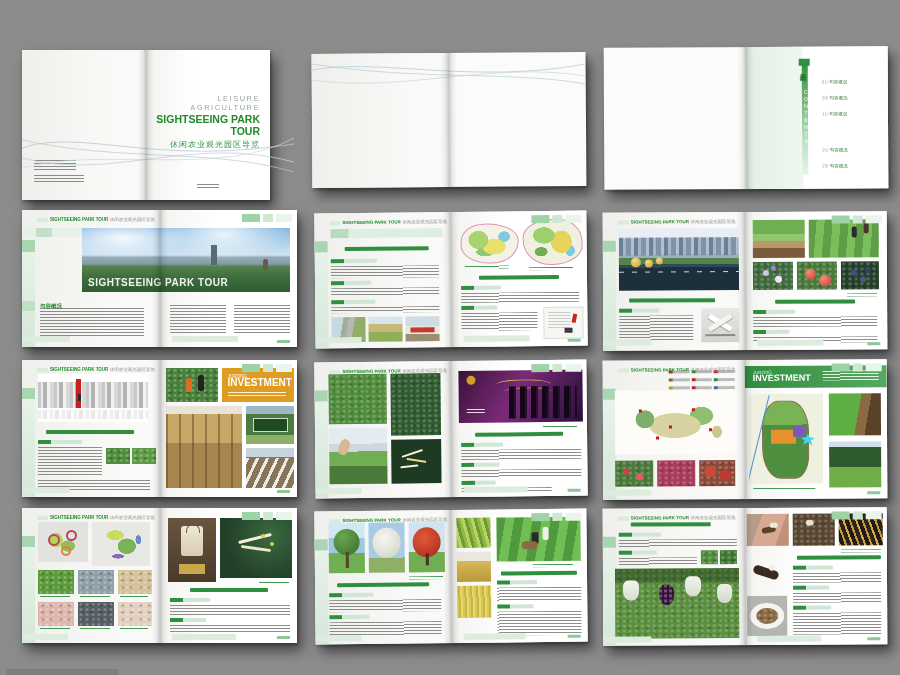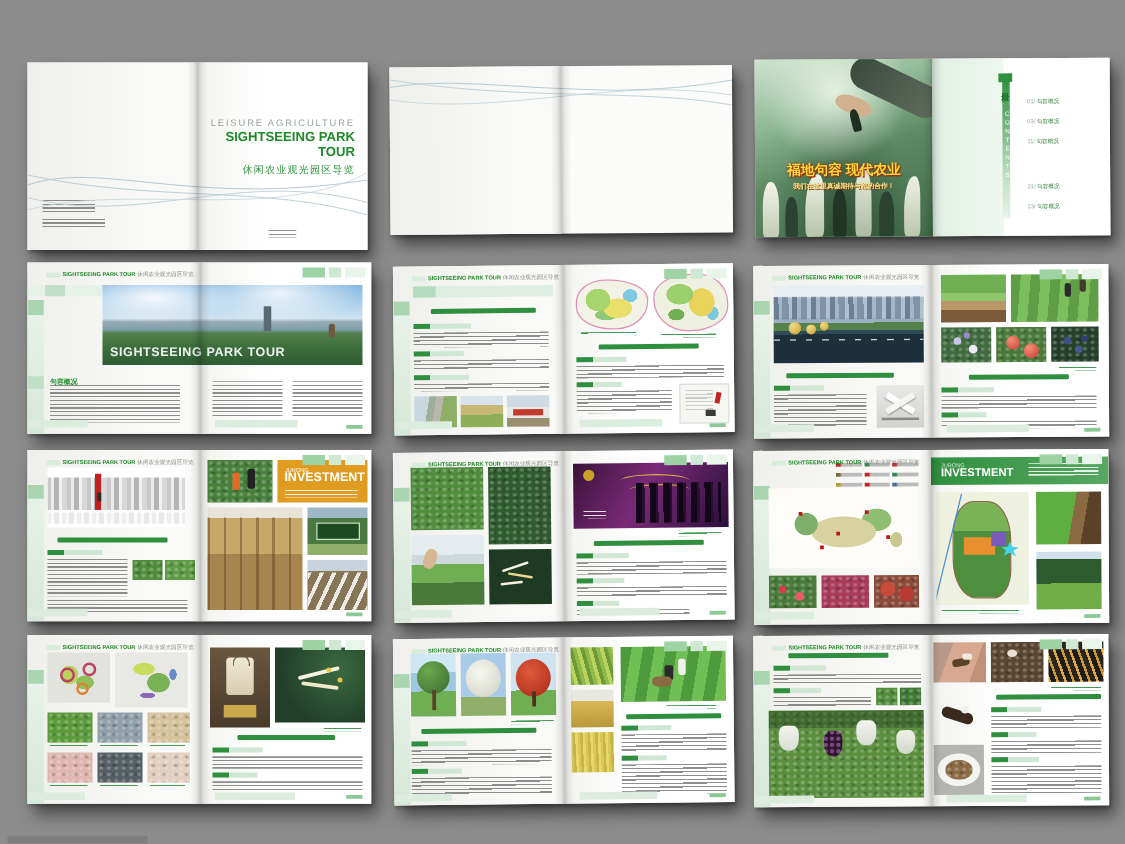"LEISURE AGRICULTURE" div.book { width: 272px -> 248px }
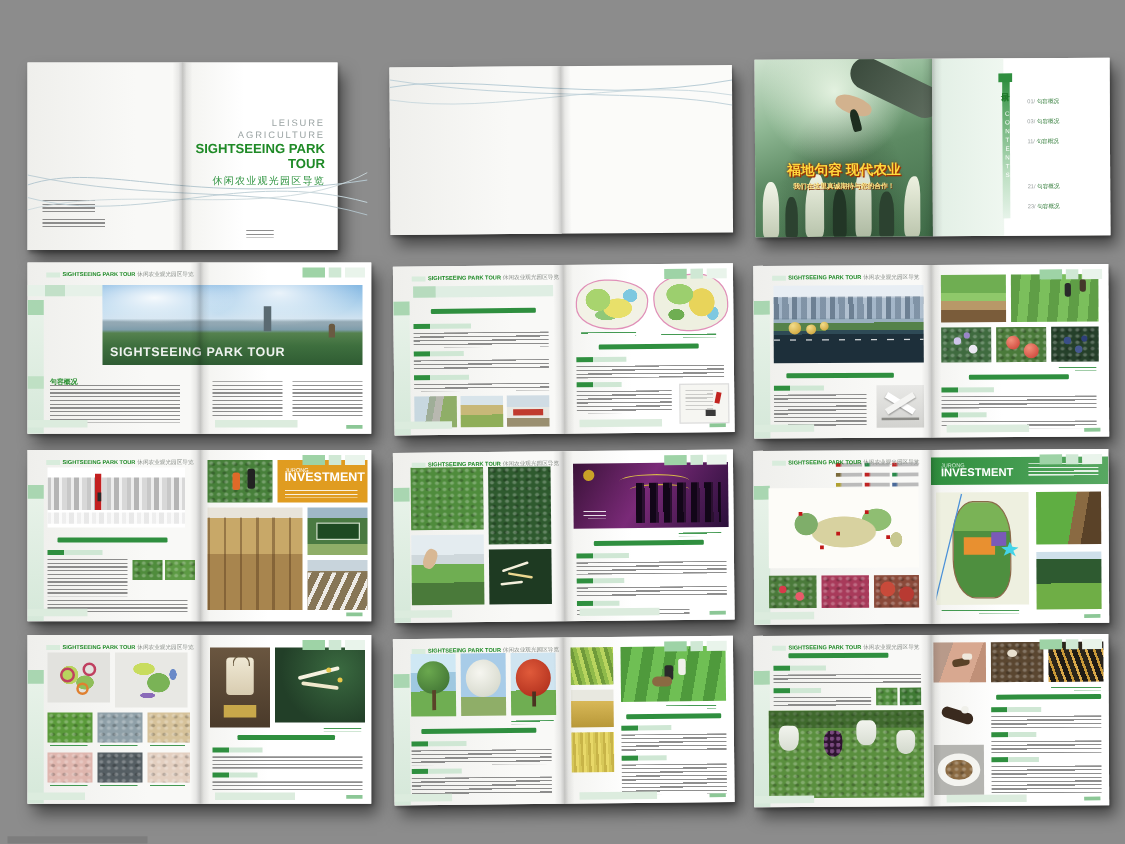"福地句容 现代农业" div.pg { html: <div> <div></div> <div></div> <div></div> <div></div> <div></div> <div></div> <div></div> <div></div> <div></div> <div></div> <div></div> <div>福地句容 现代农业</div> <div>我们在这里真诚期待与您的合作！</div> </div> -> none }
